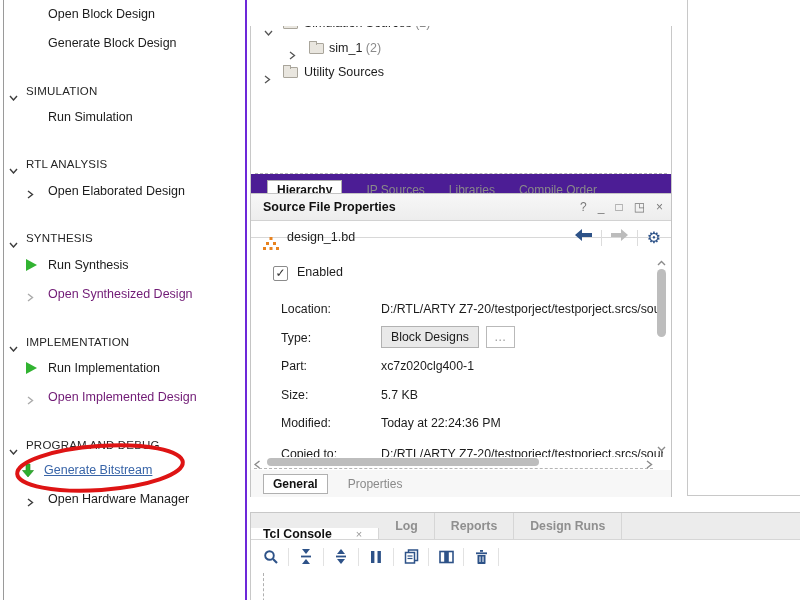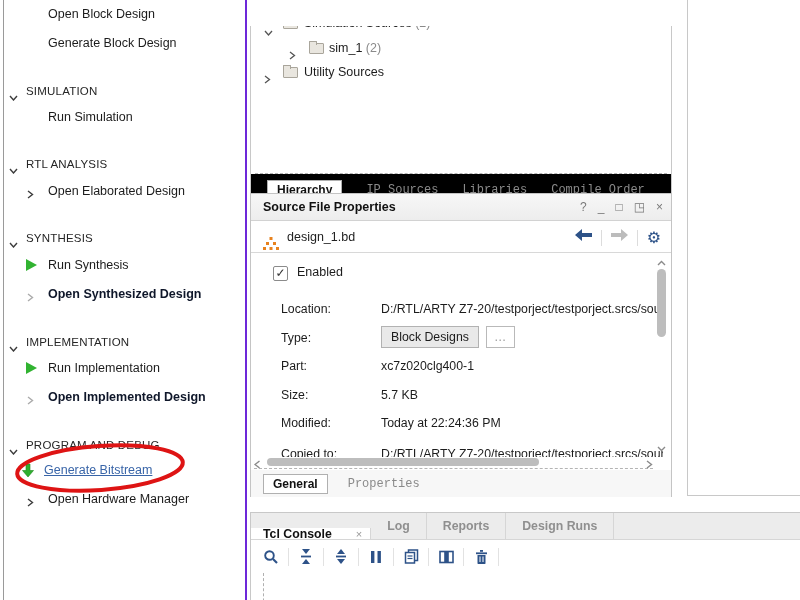"Hierarchy" .src-tabbar { background: #000000 -> #4c1d95 }
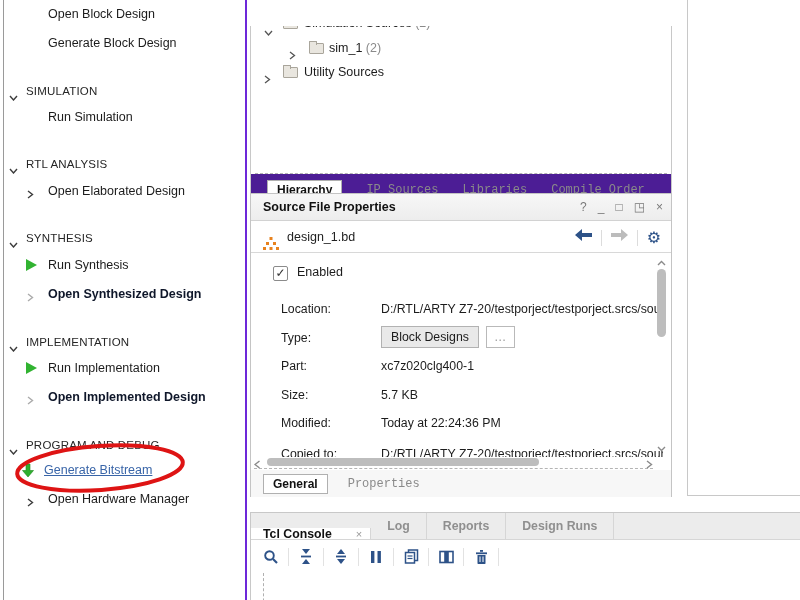"IP Sources" .tab-plain { font-family: Liberation Mono, monospace -> none }
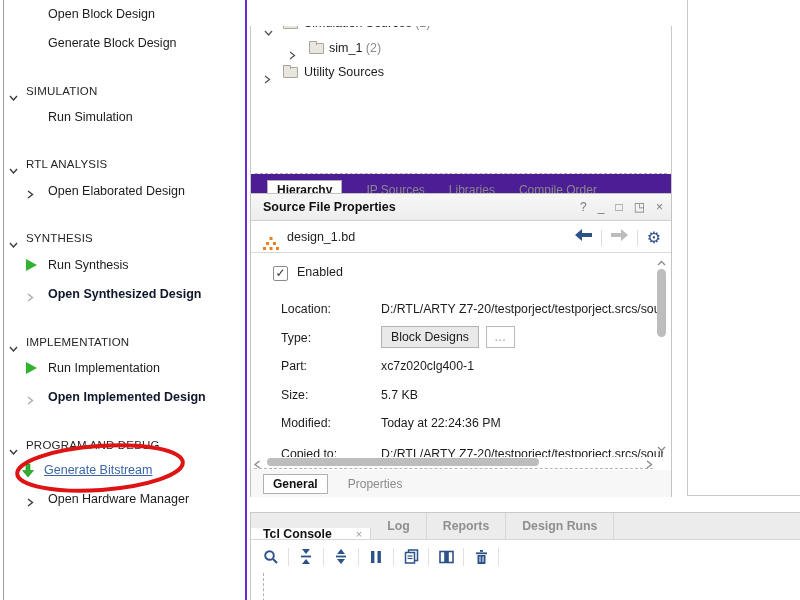"design_1.bd" .props-subheader { height: 31px -> 16px }
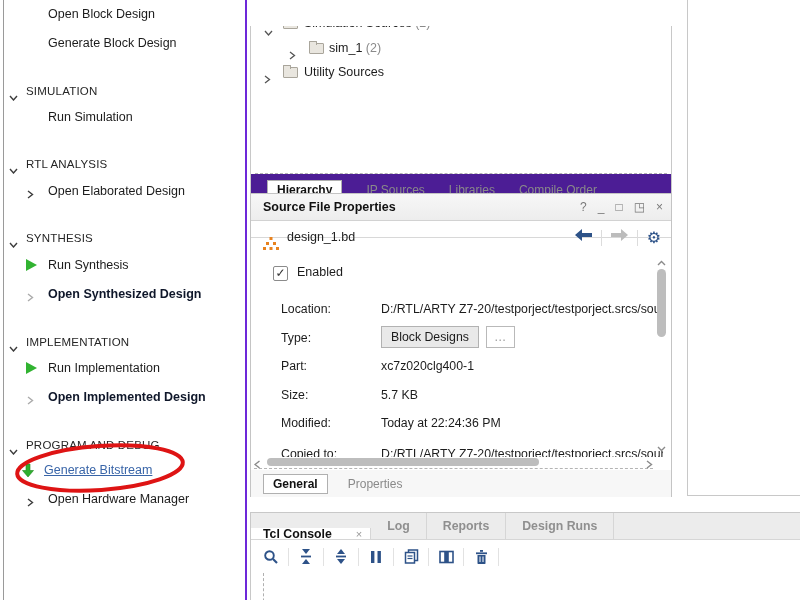"Open Synthesized Design" .disabled .nav-label { color: #0f172a -> #701a75; font-weight: bold -> none }
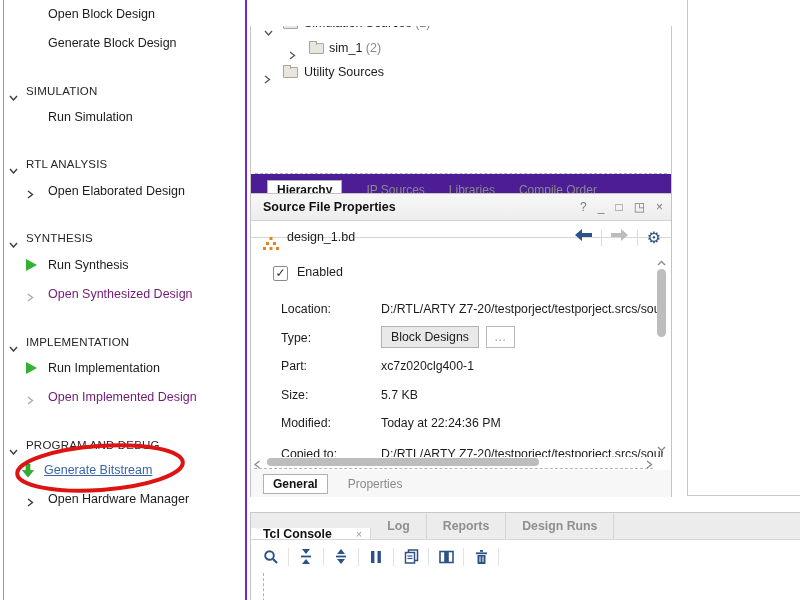"Tcl Console" .ctab.active { padding: 0 8px 0 12px -> 0 16px 0 12px }
